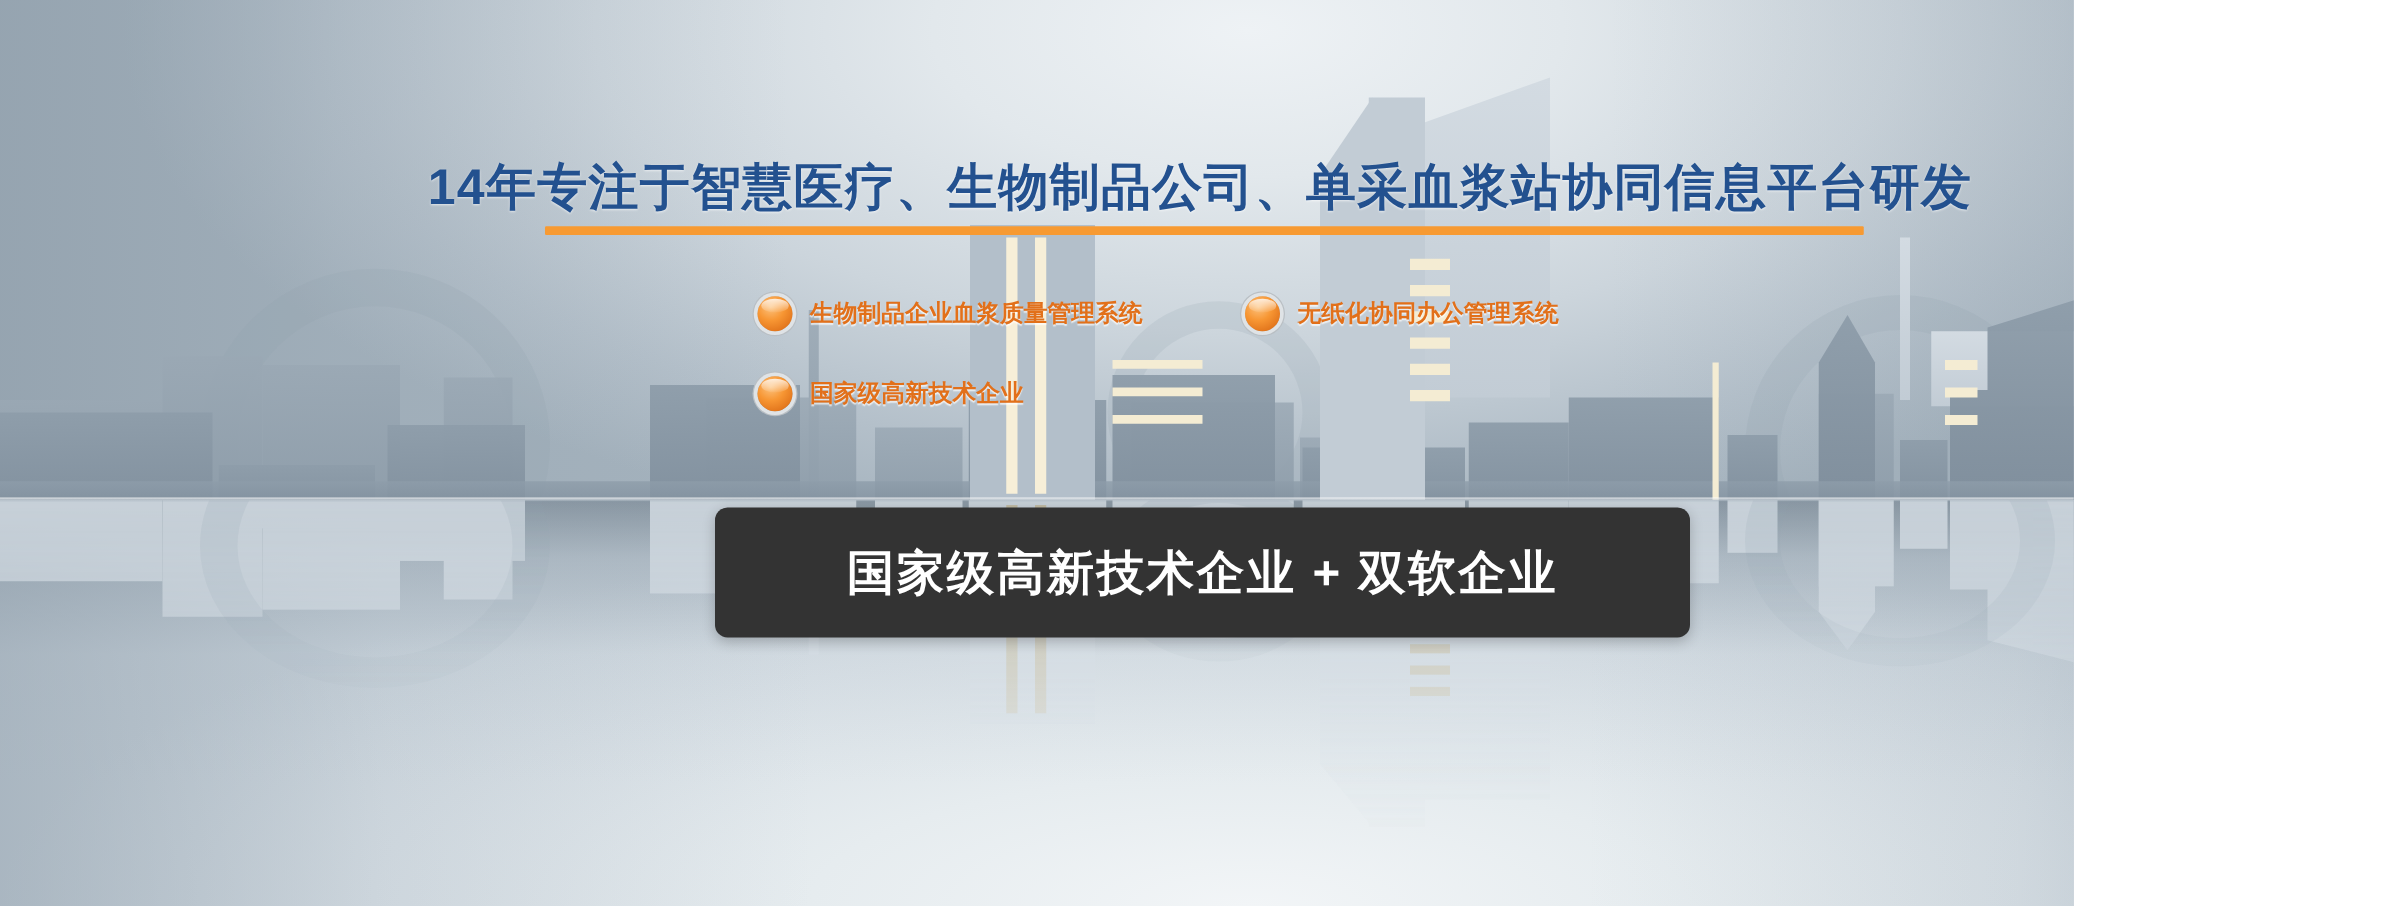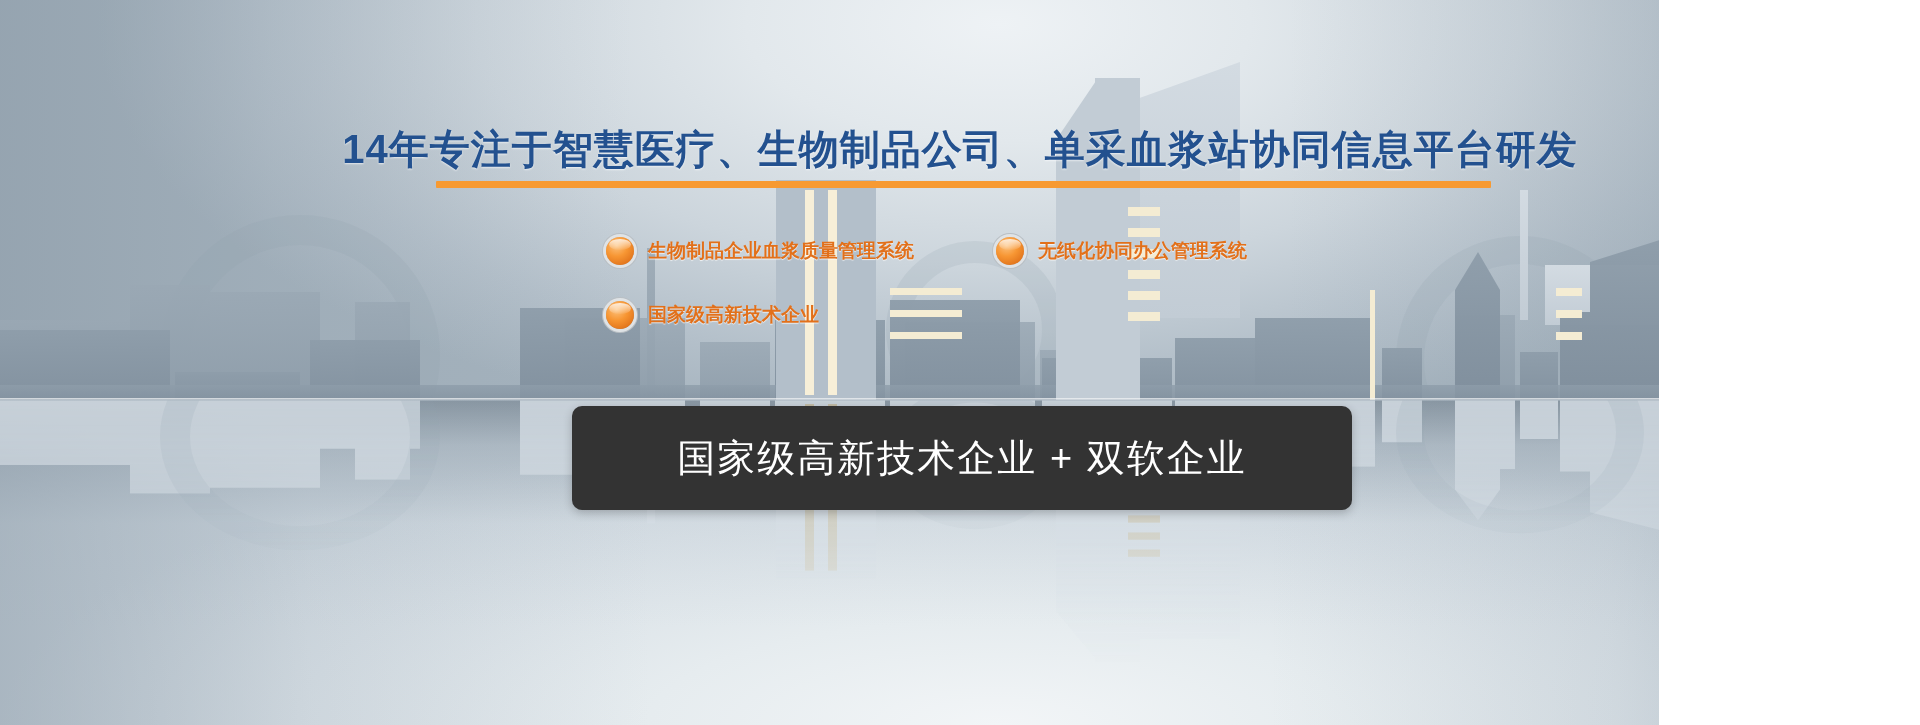"国家级高新技术企业 + 双软企业" .slogan-text { font-weight: normal -> bold }
